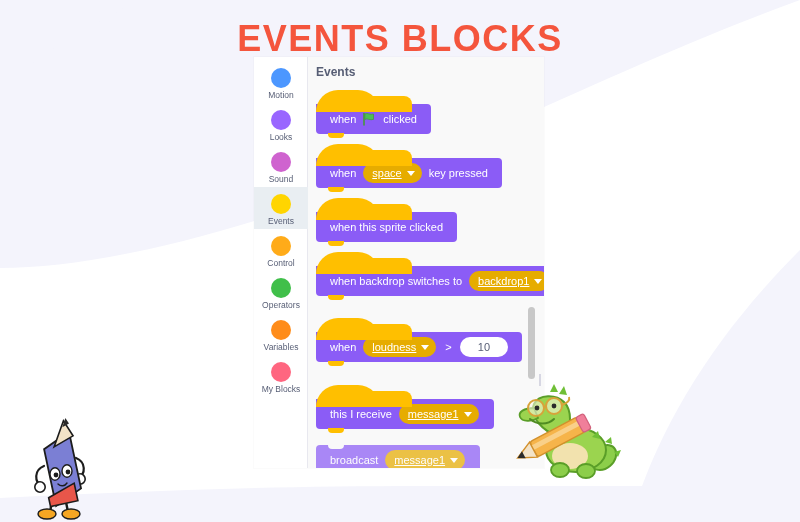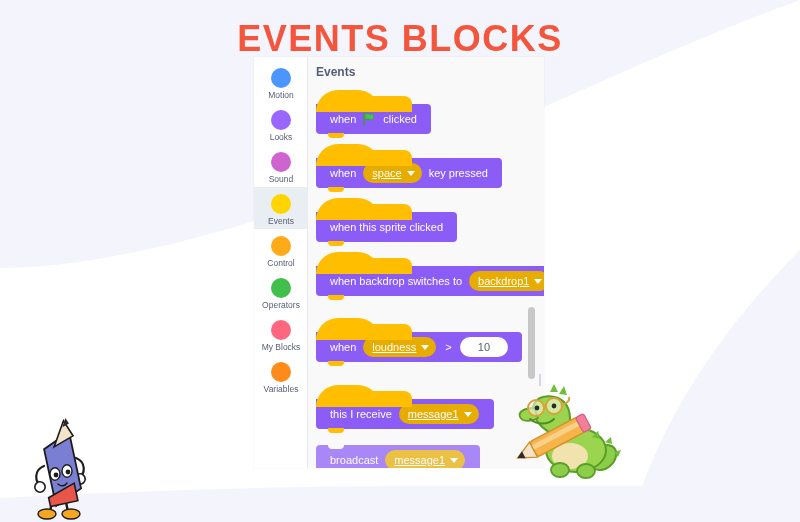"My Blocks" div.category-item { order: before "Variables" -> after "Variables" }
